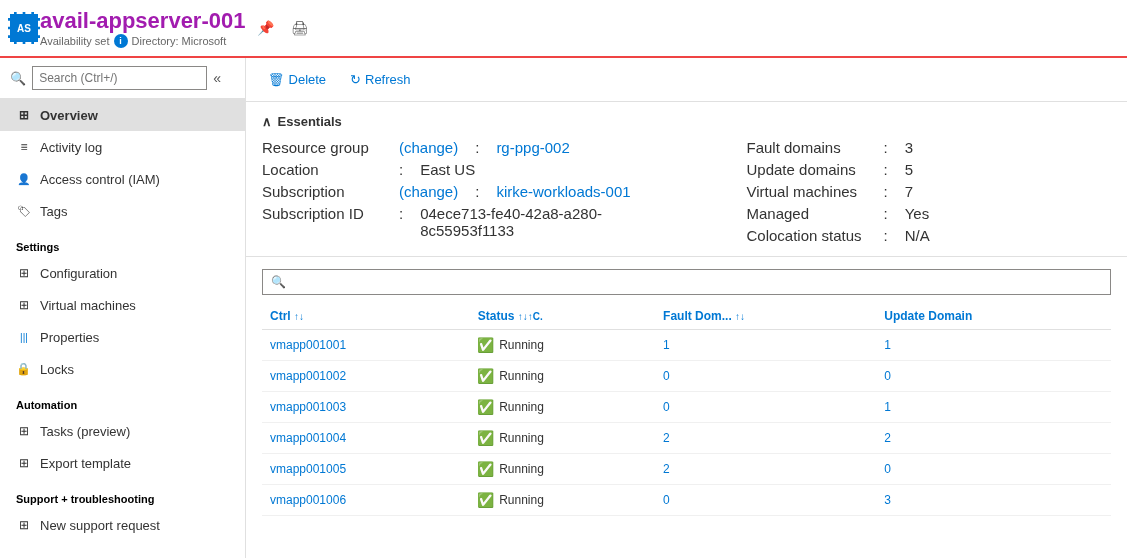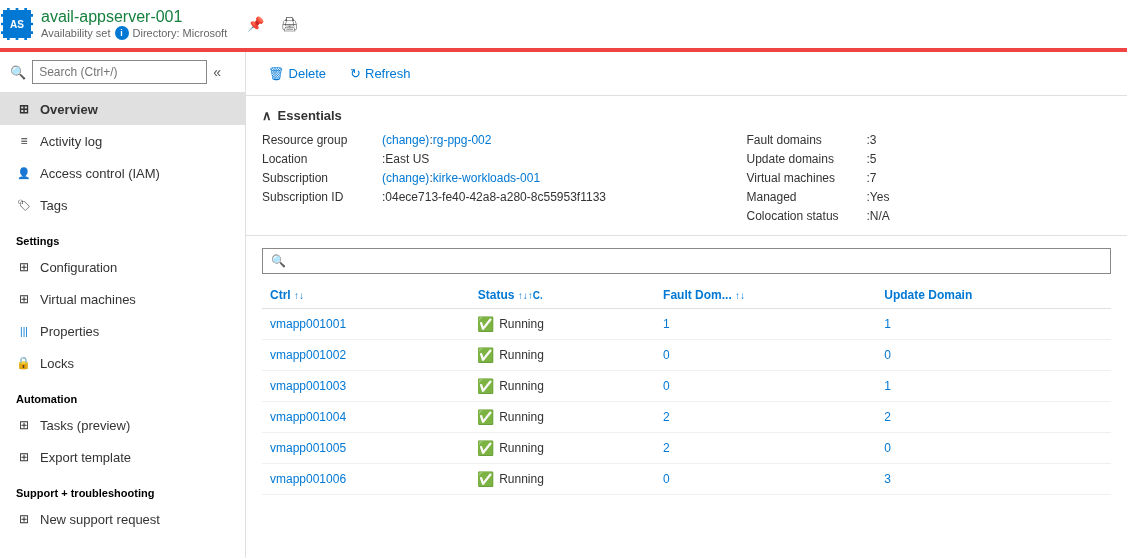"AS" .top-header { border-bottom: 4px solid #ef4444 -> 2px solid #ef4444; gap: 8px -> none; padding: 8px 1px -> 8px 8px }
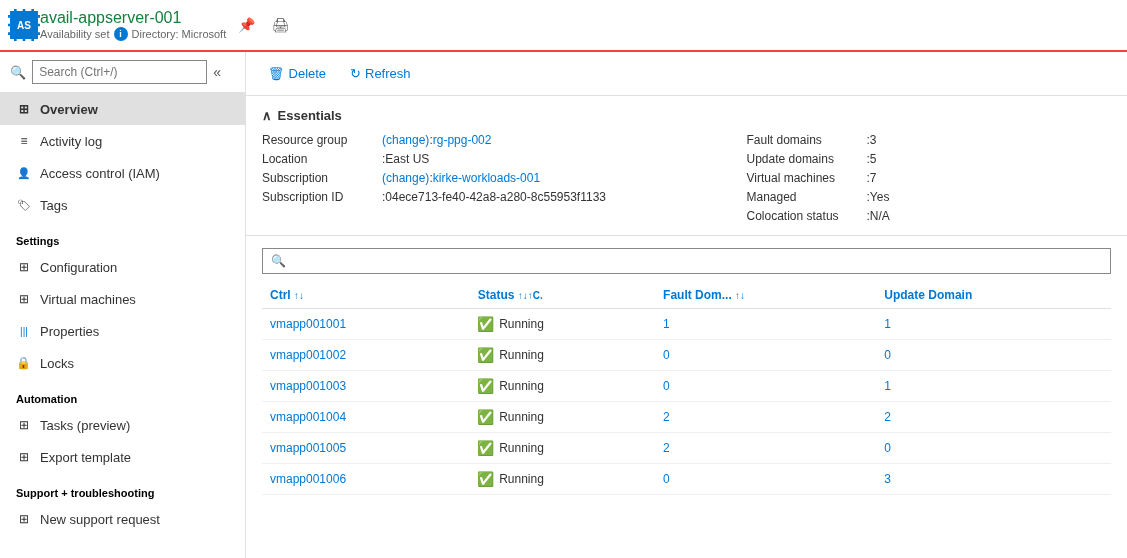"avail-appserver-001" .header-title { color: #15803d -> #a21caf; font-size: 16px -> 22px; font-weight: 400 -> 700 }
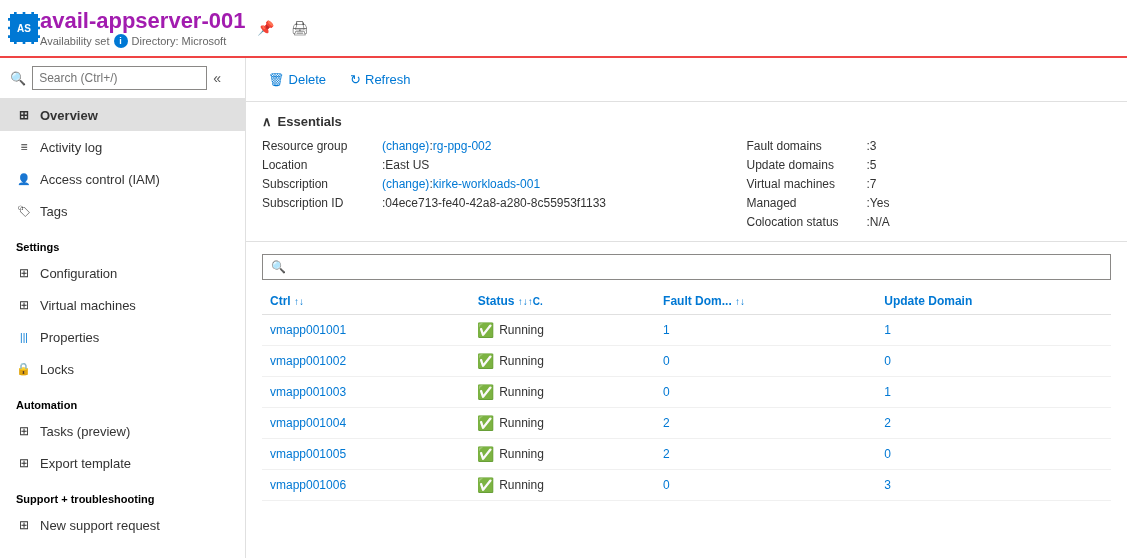"Resource group" .essentials-row { font-size: 12px -> 15px; gap: 0 -> 17px }
